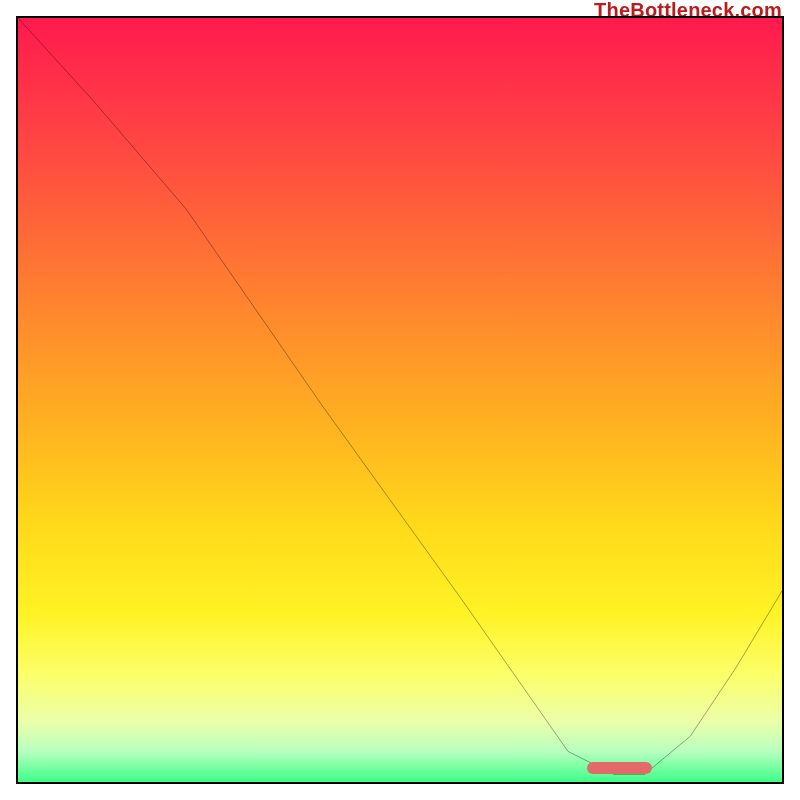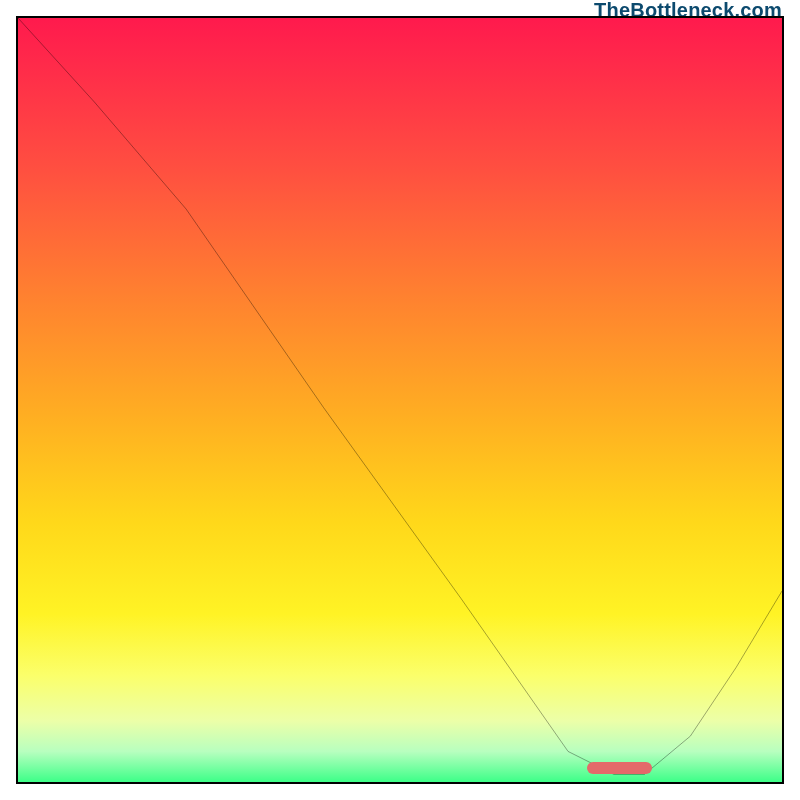"TheBottleneck.com" .watermark { color: #0c4a6e -> #b91c1c }
